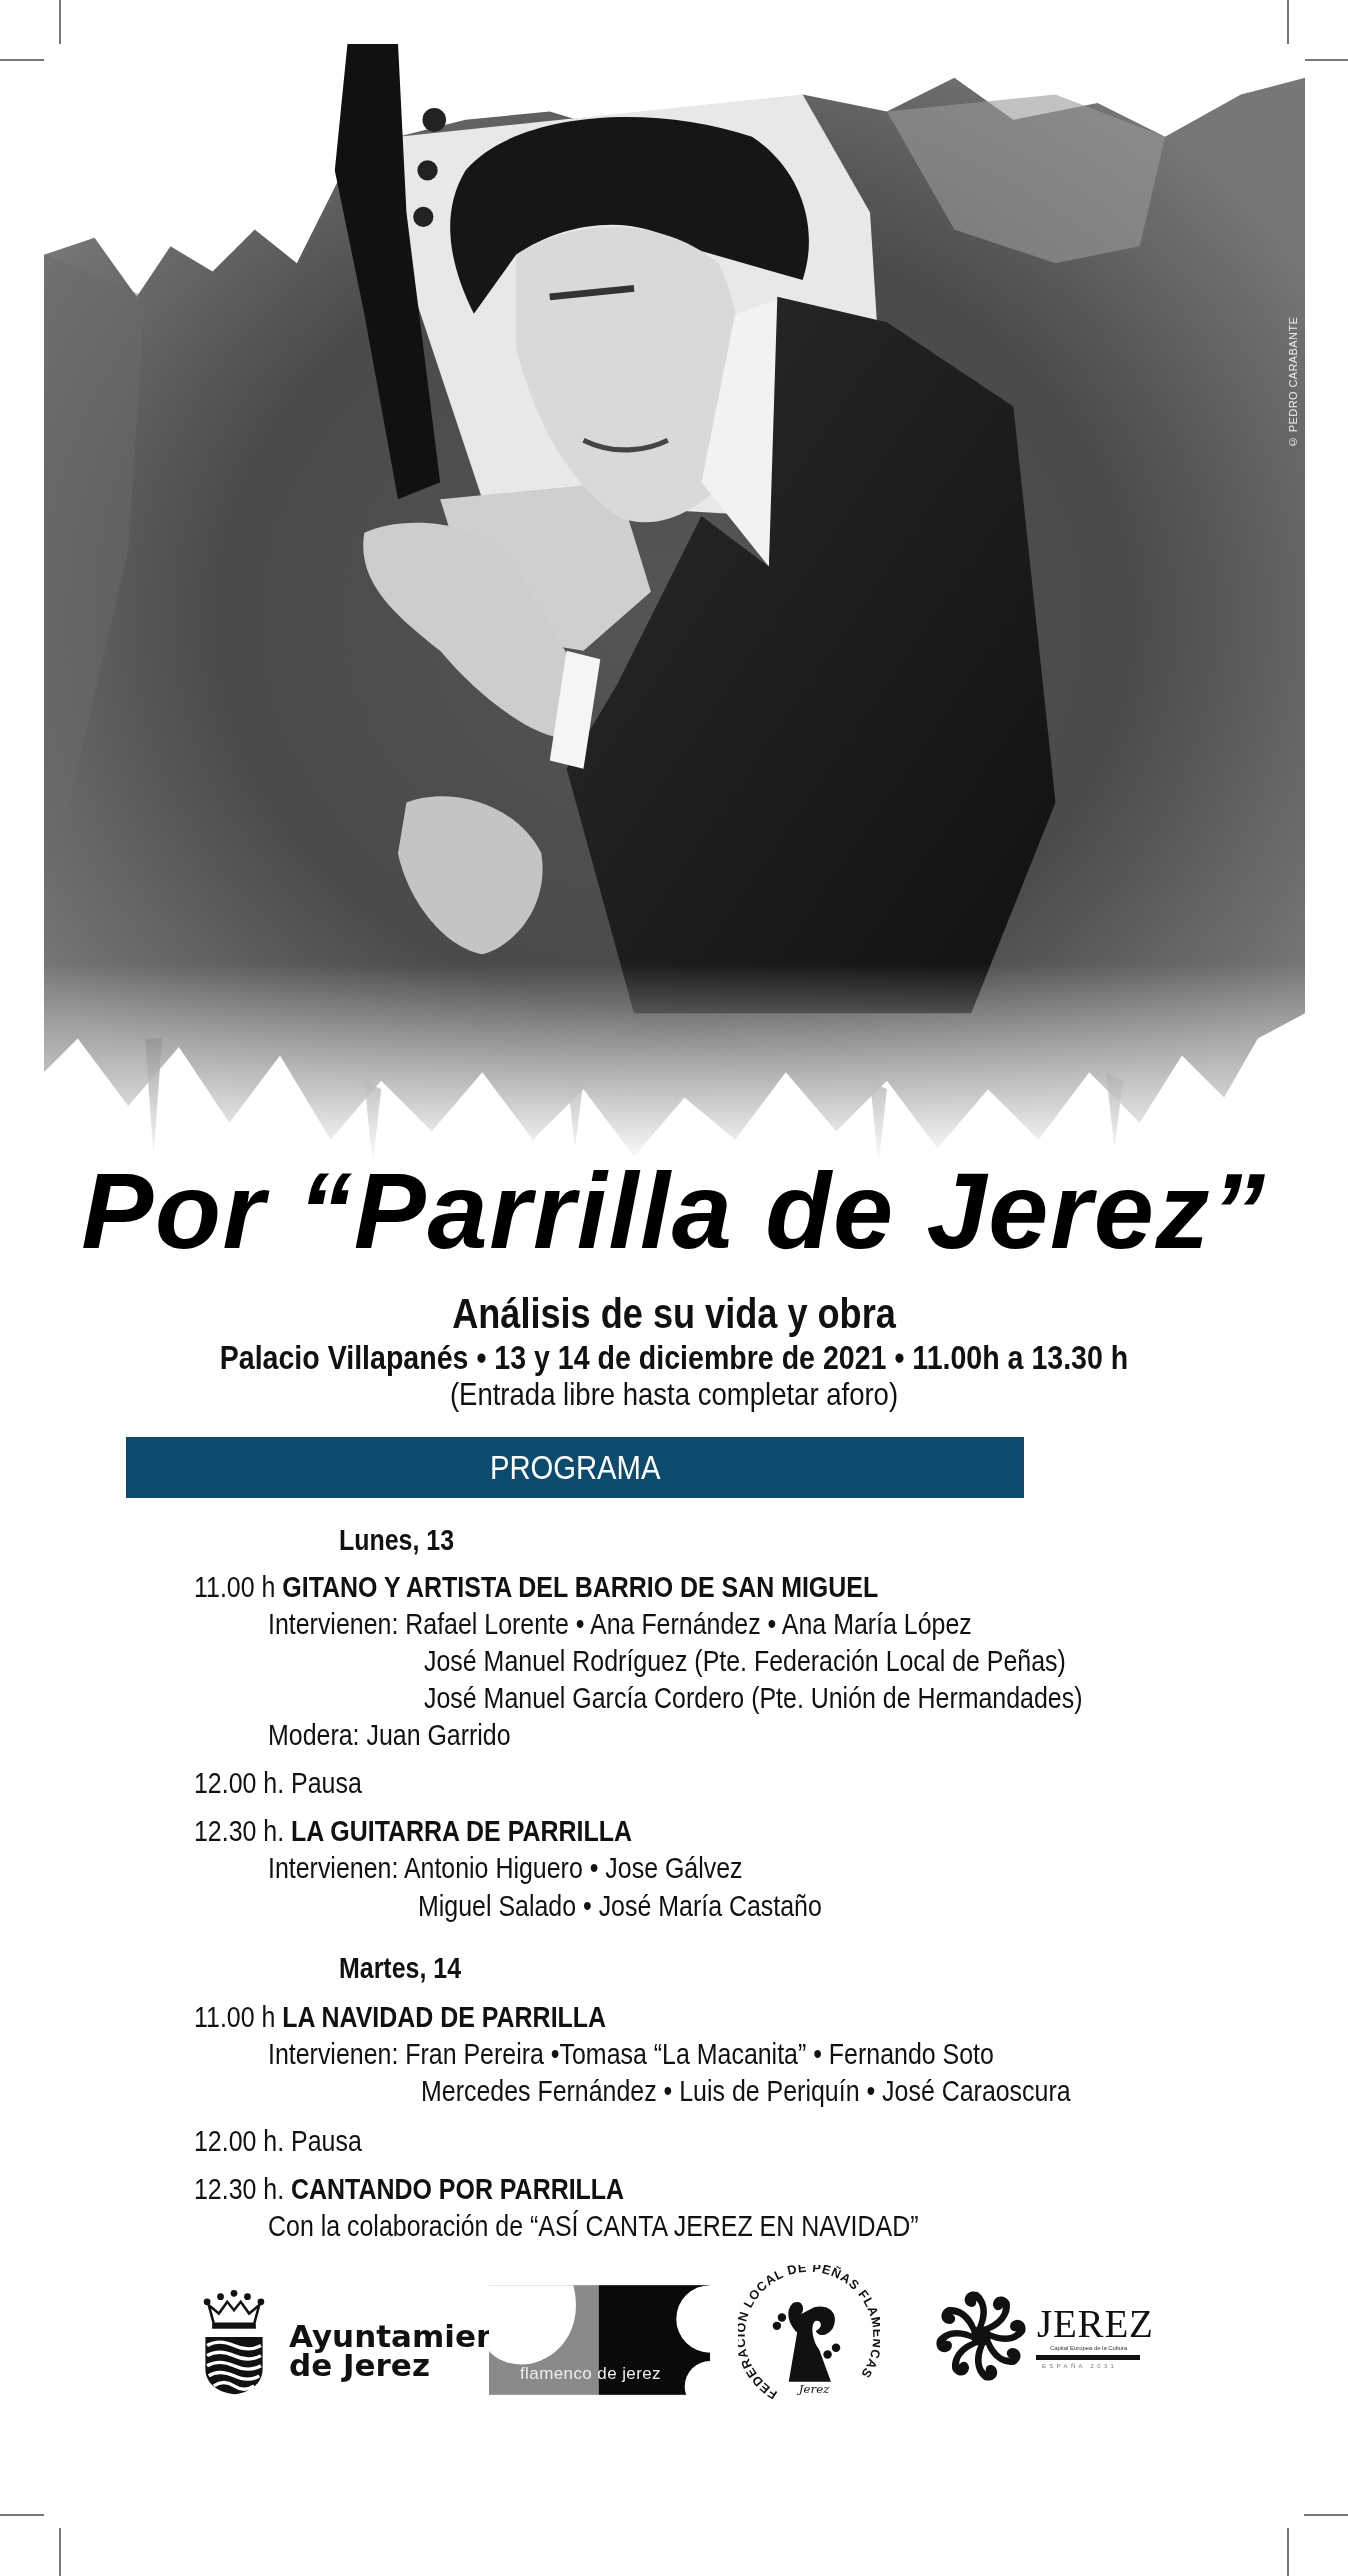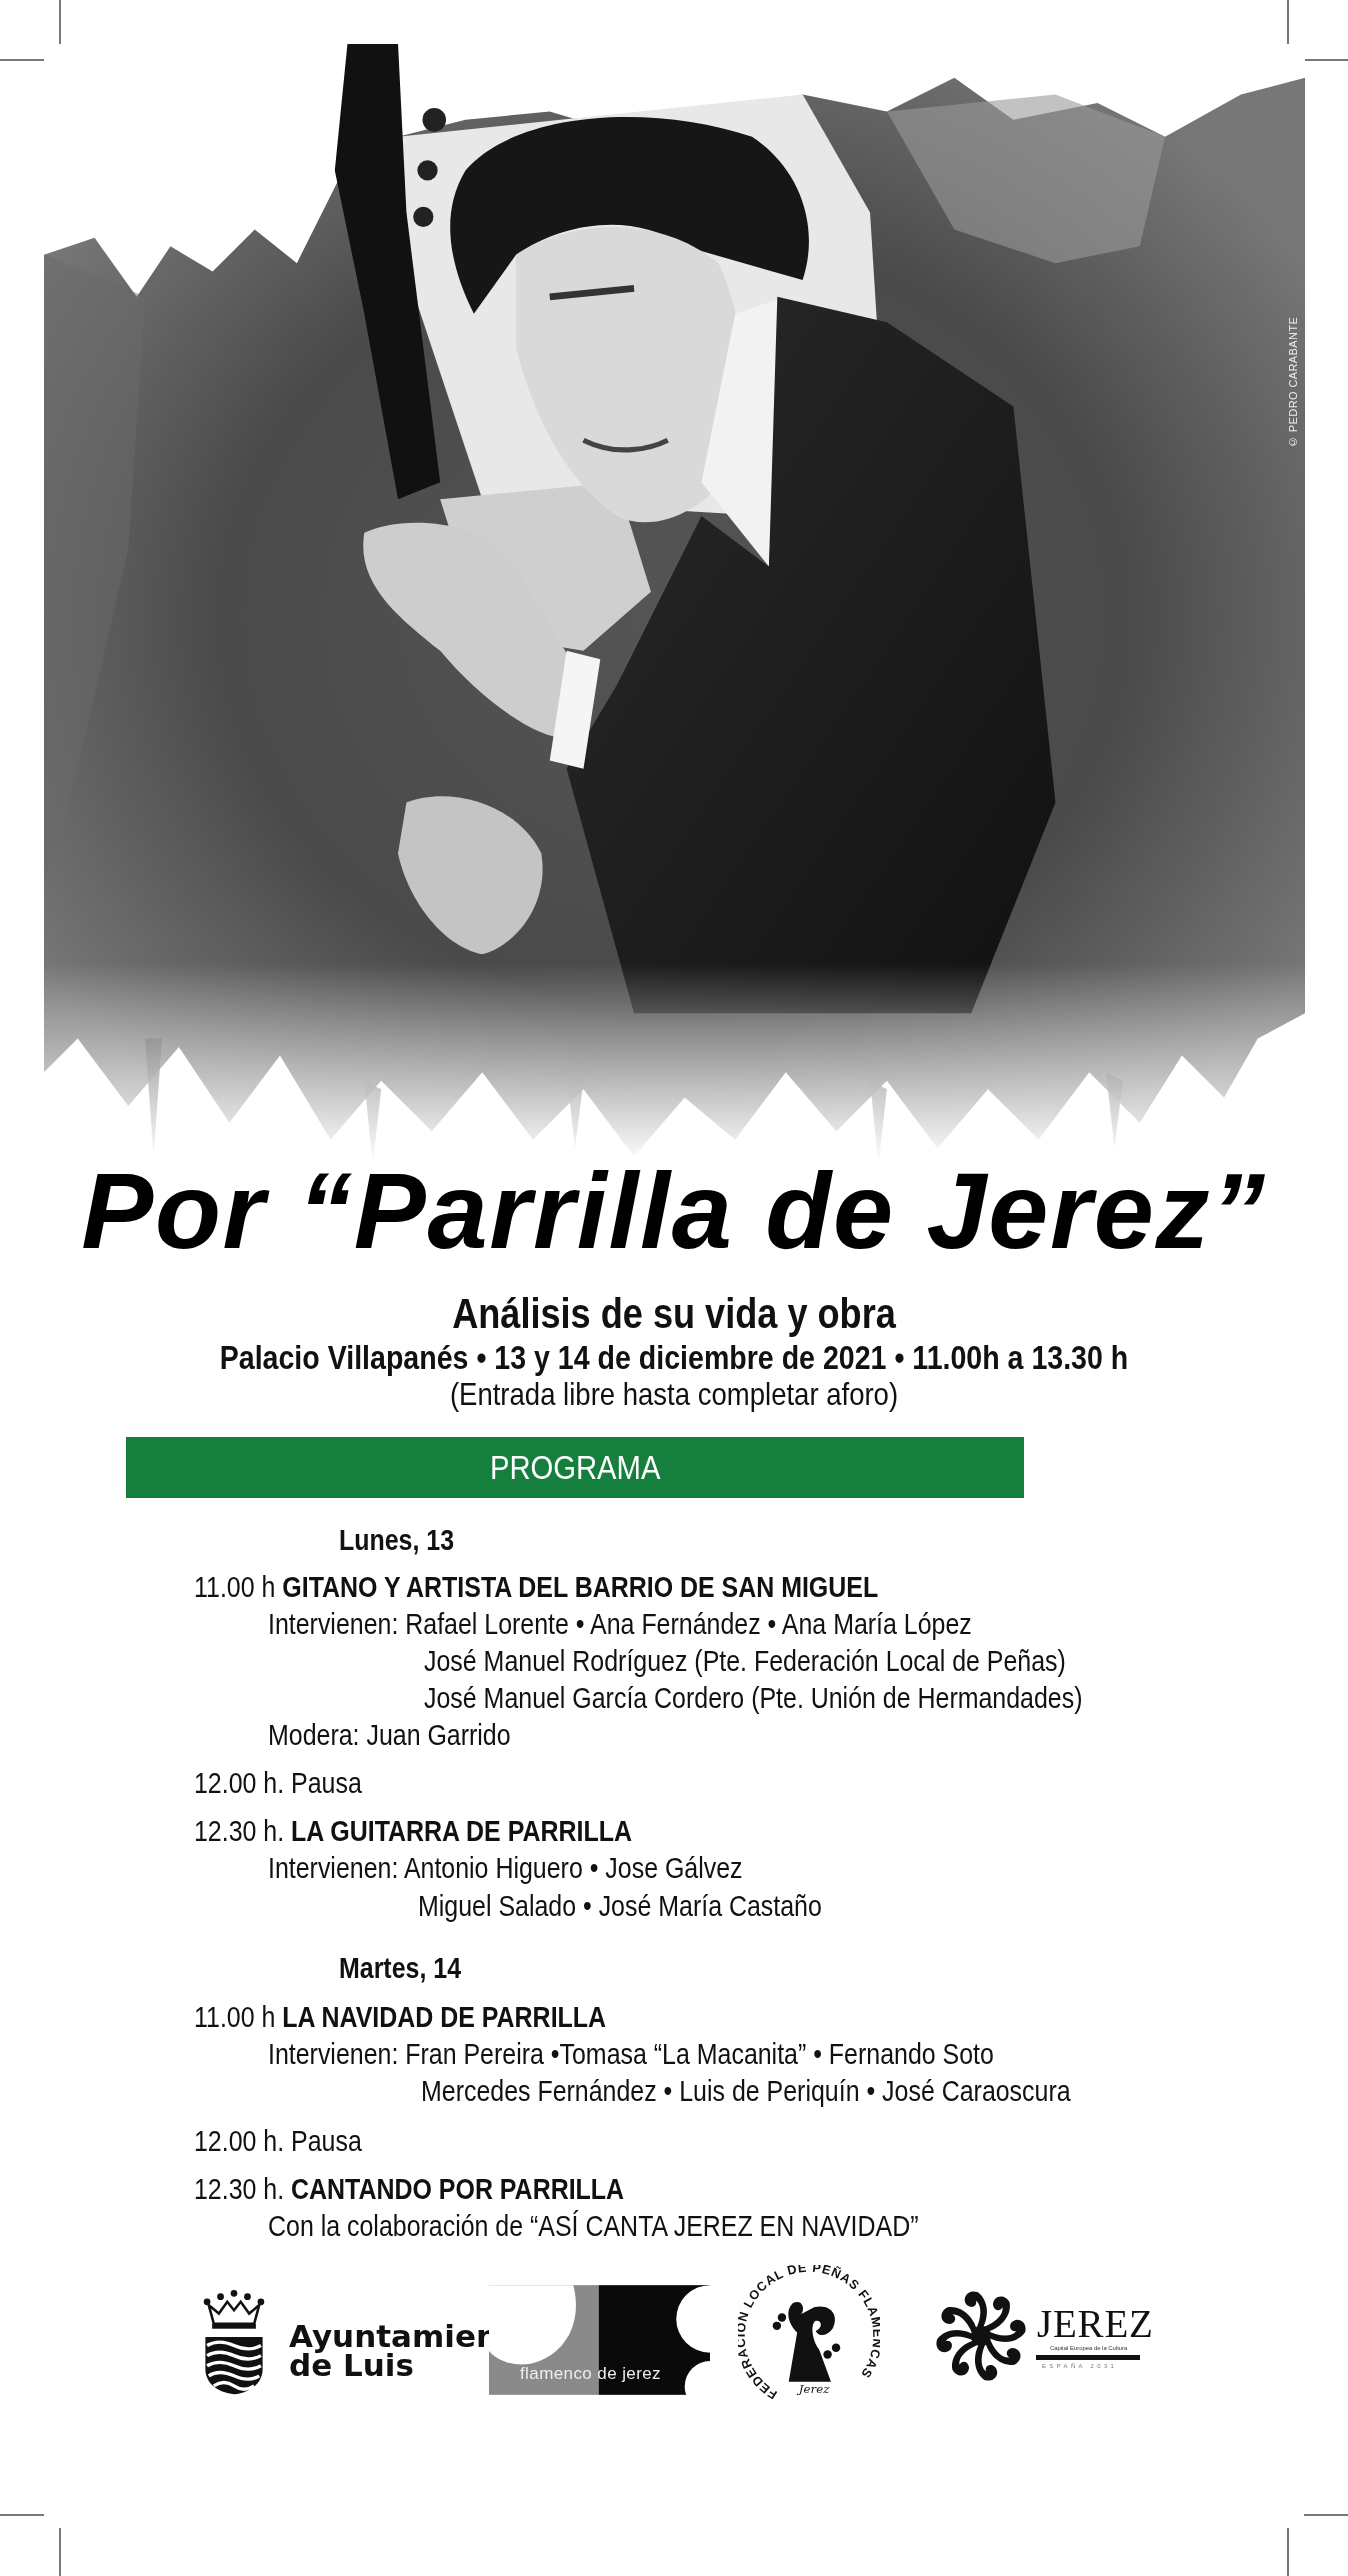"PROGRAMA" .programa-bar { background: #15803d -> #0c4a6e }
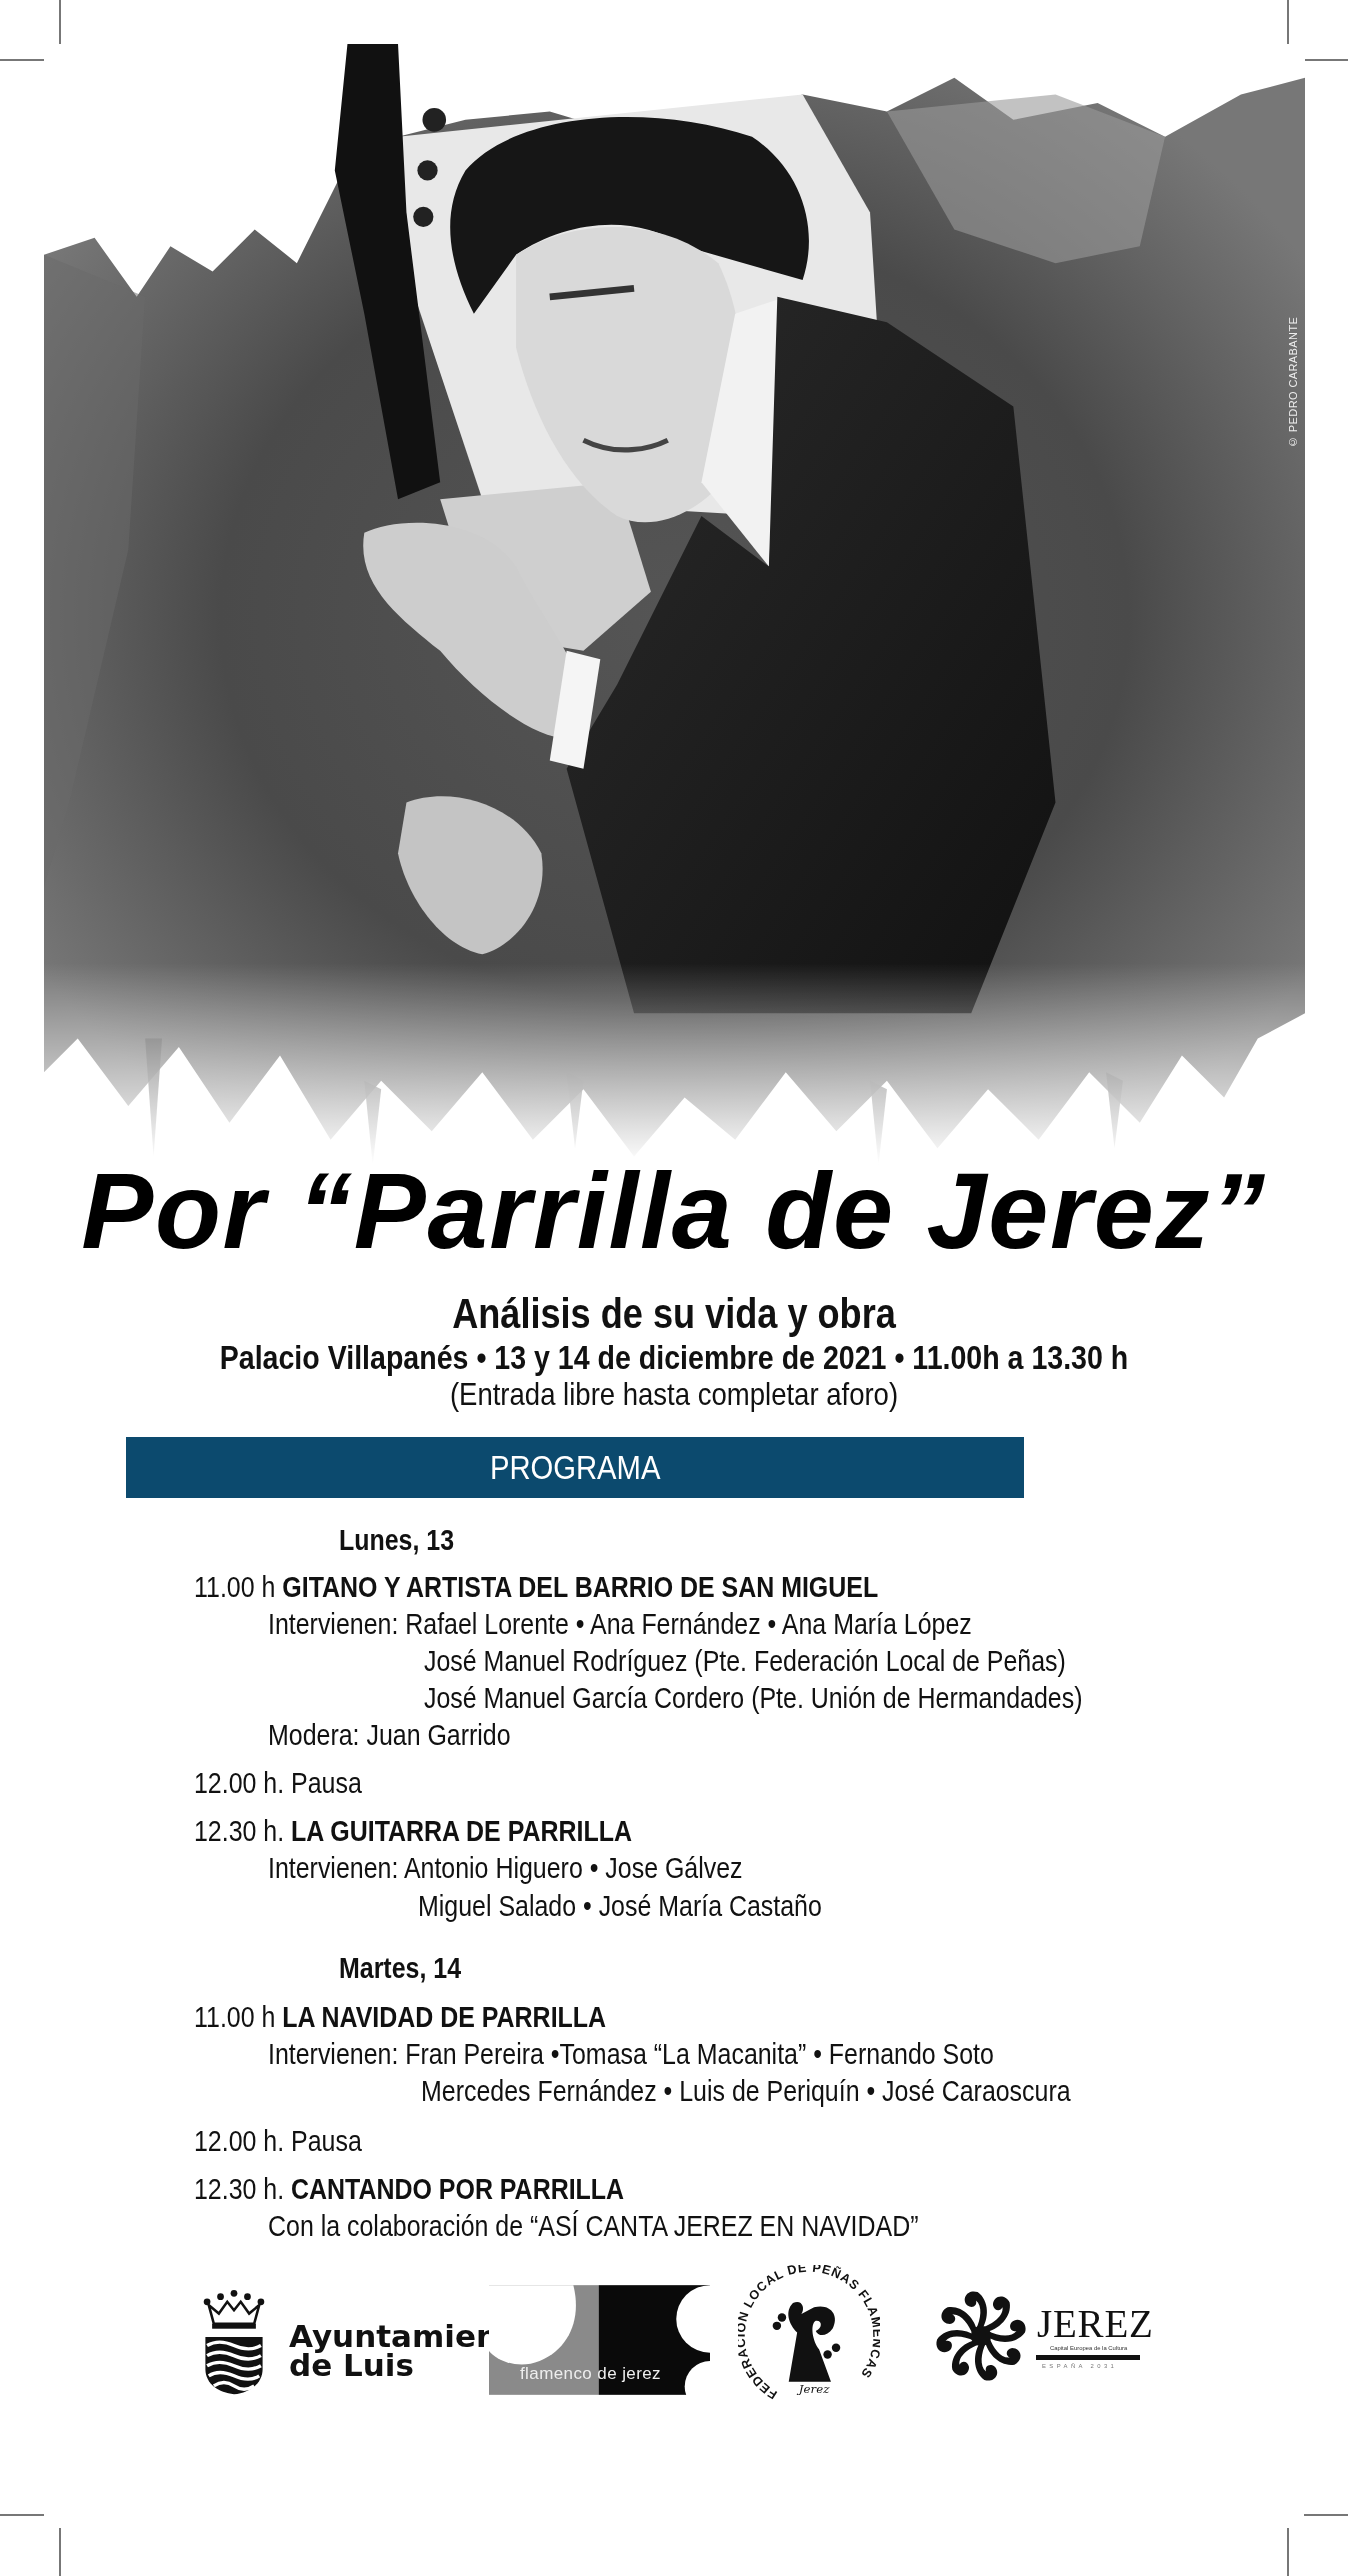"de Luis" div { text: Luis -> Jerez }
